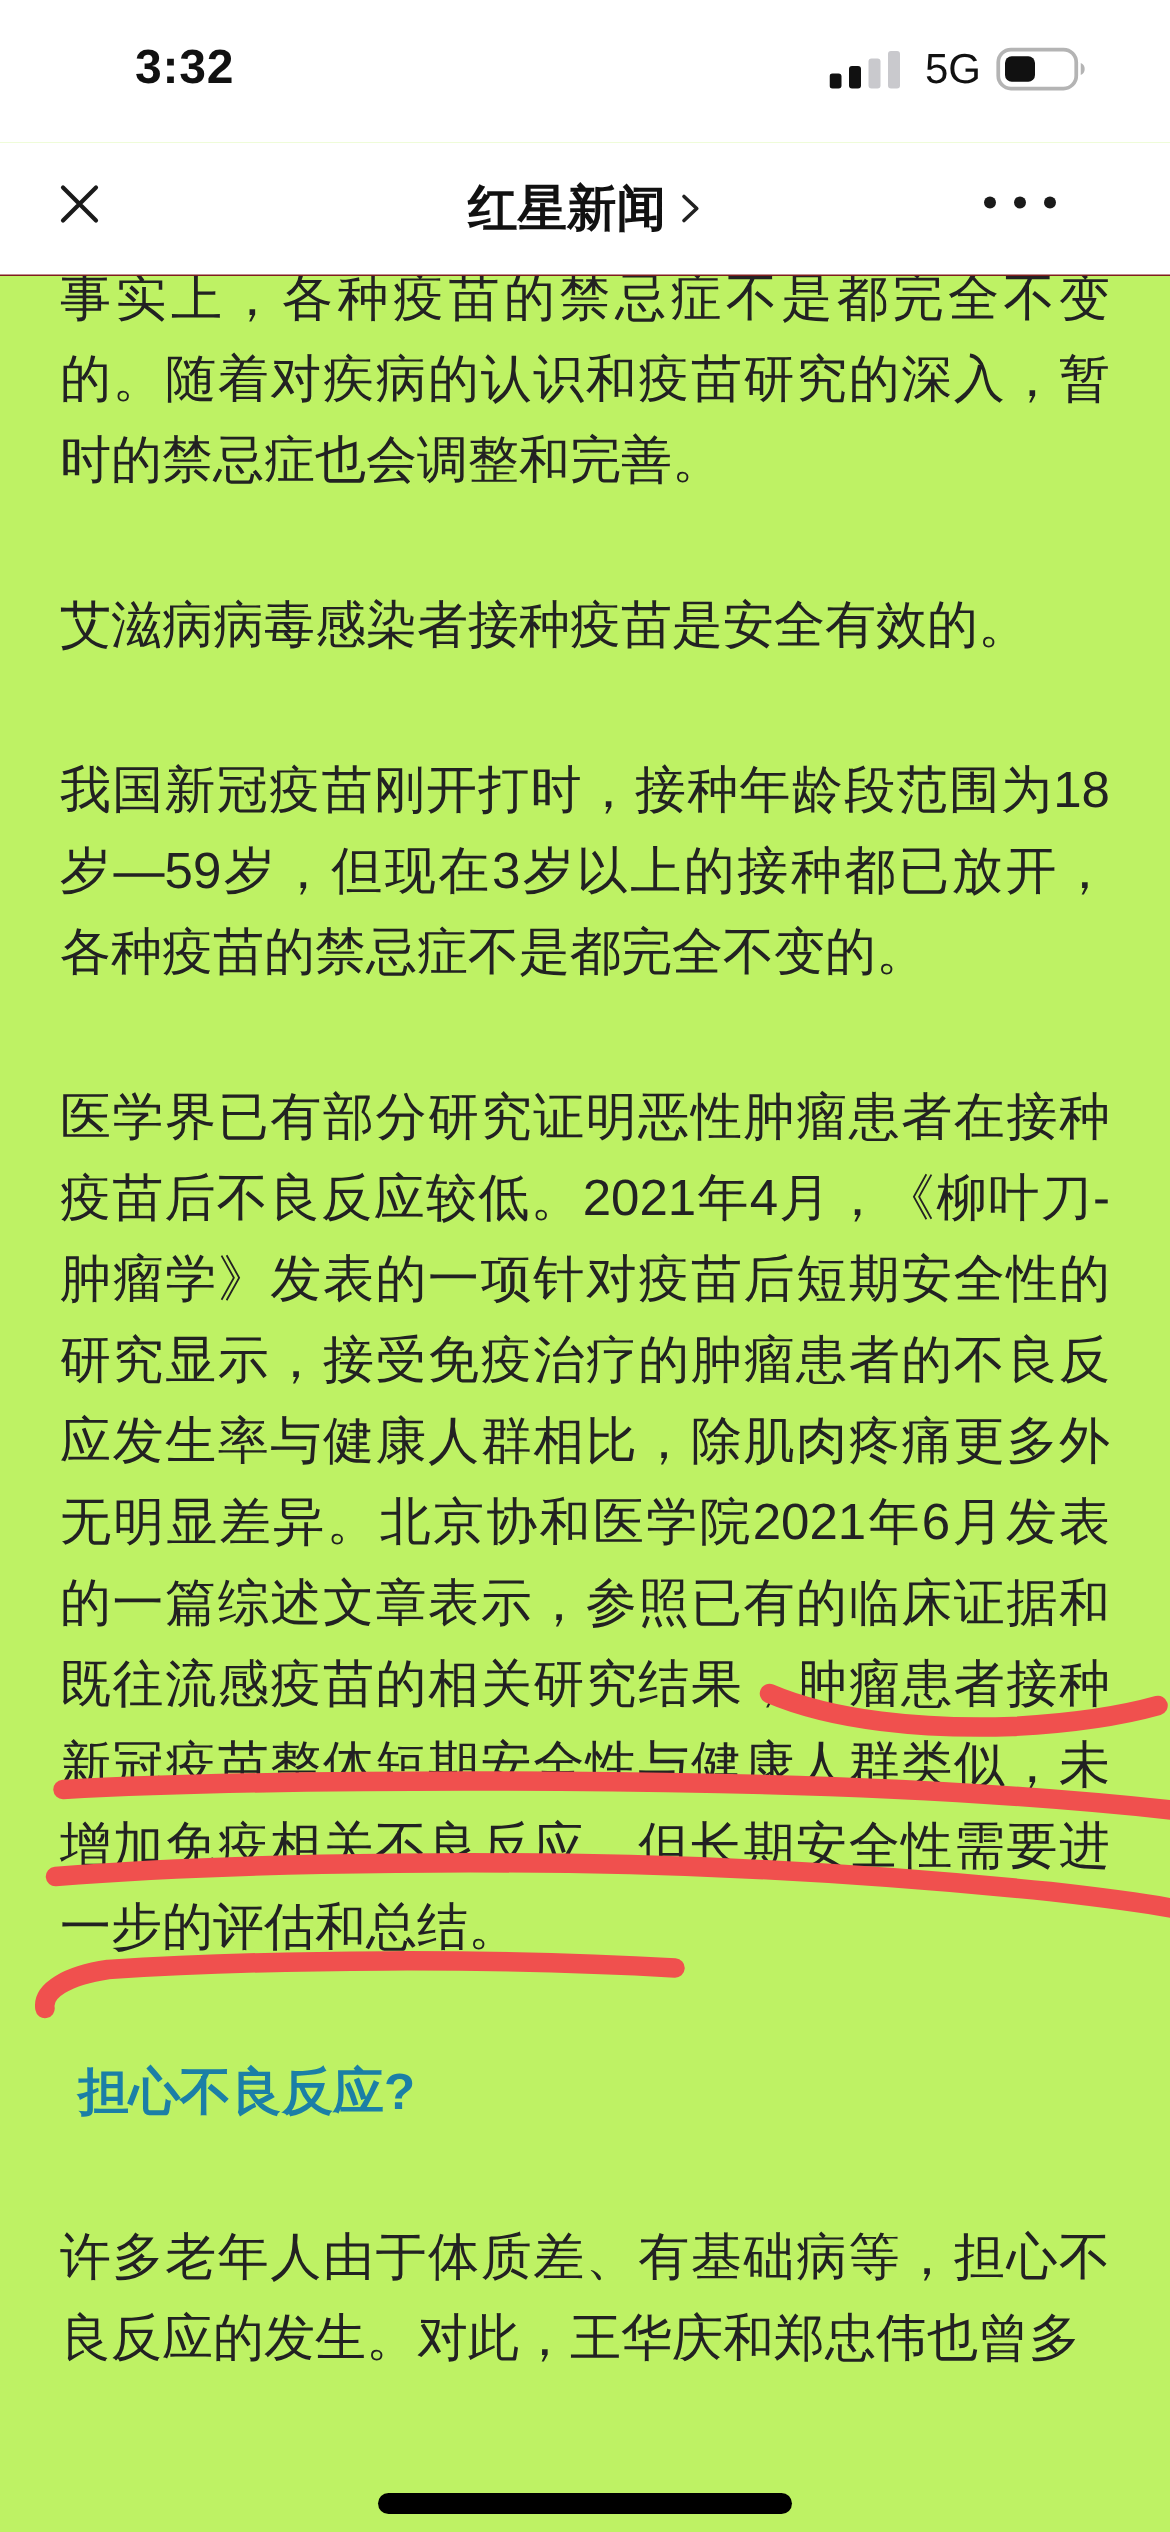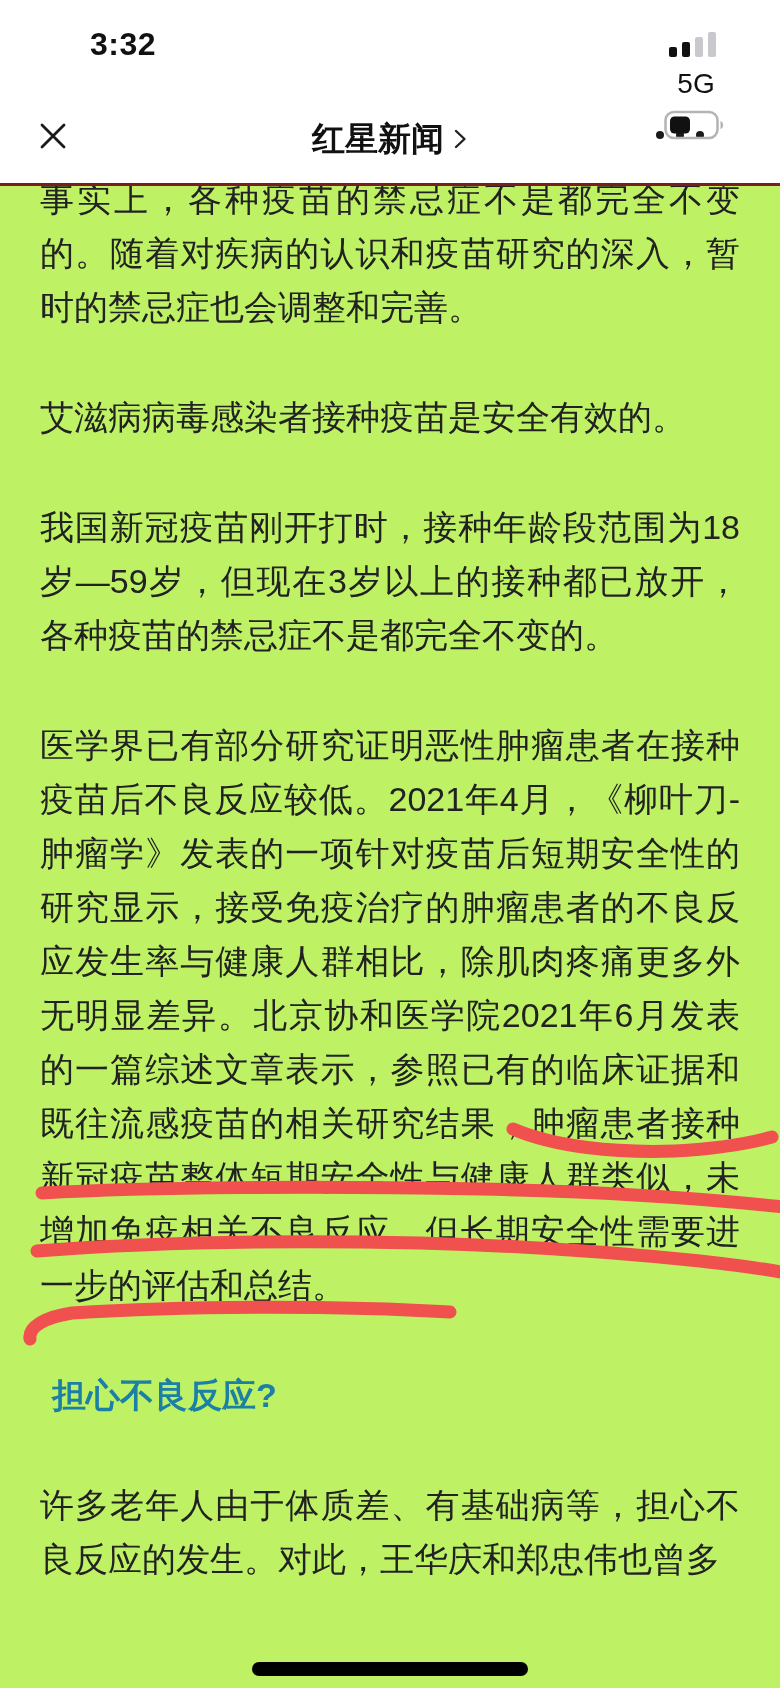"5G" .status-right { flex-direction: column -> none }
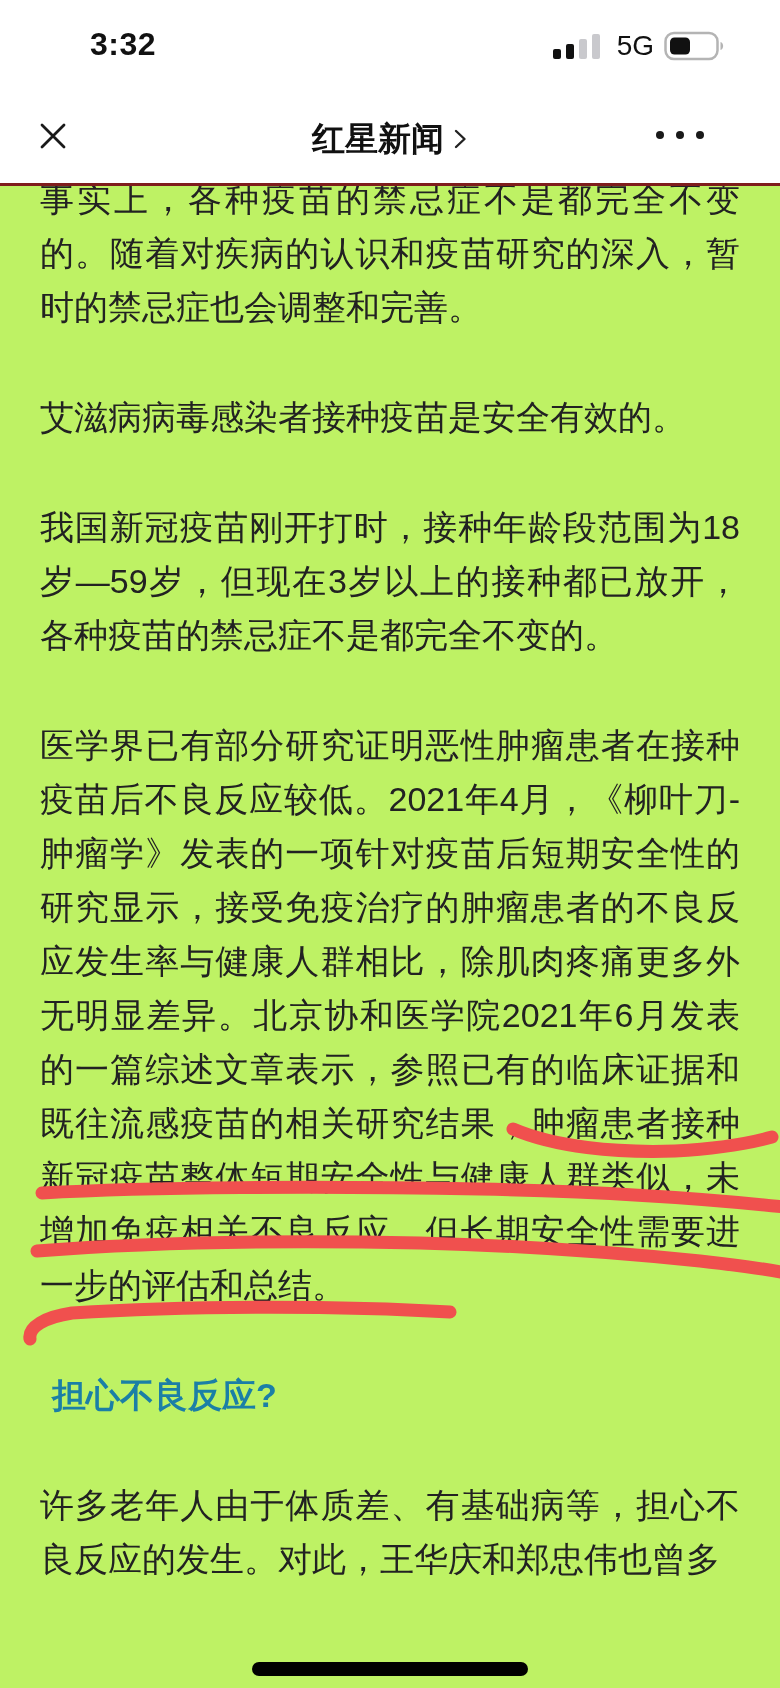"红星新闻" .nav-bar { border-bottom: 3px solid #7f1d1d -> 1px solid #7f1d1d }
